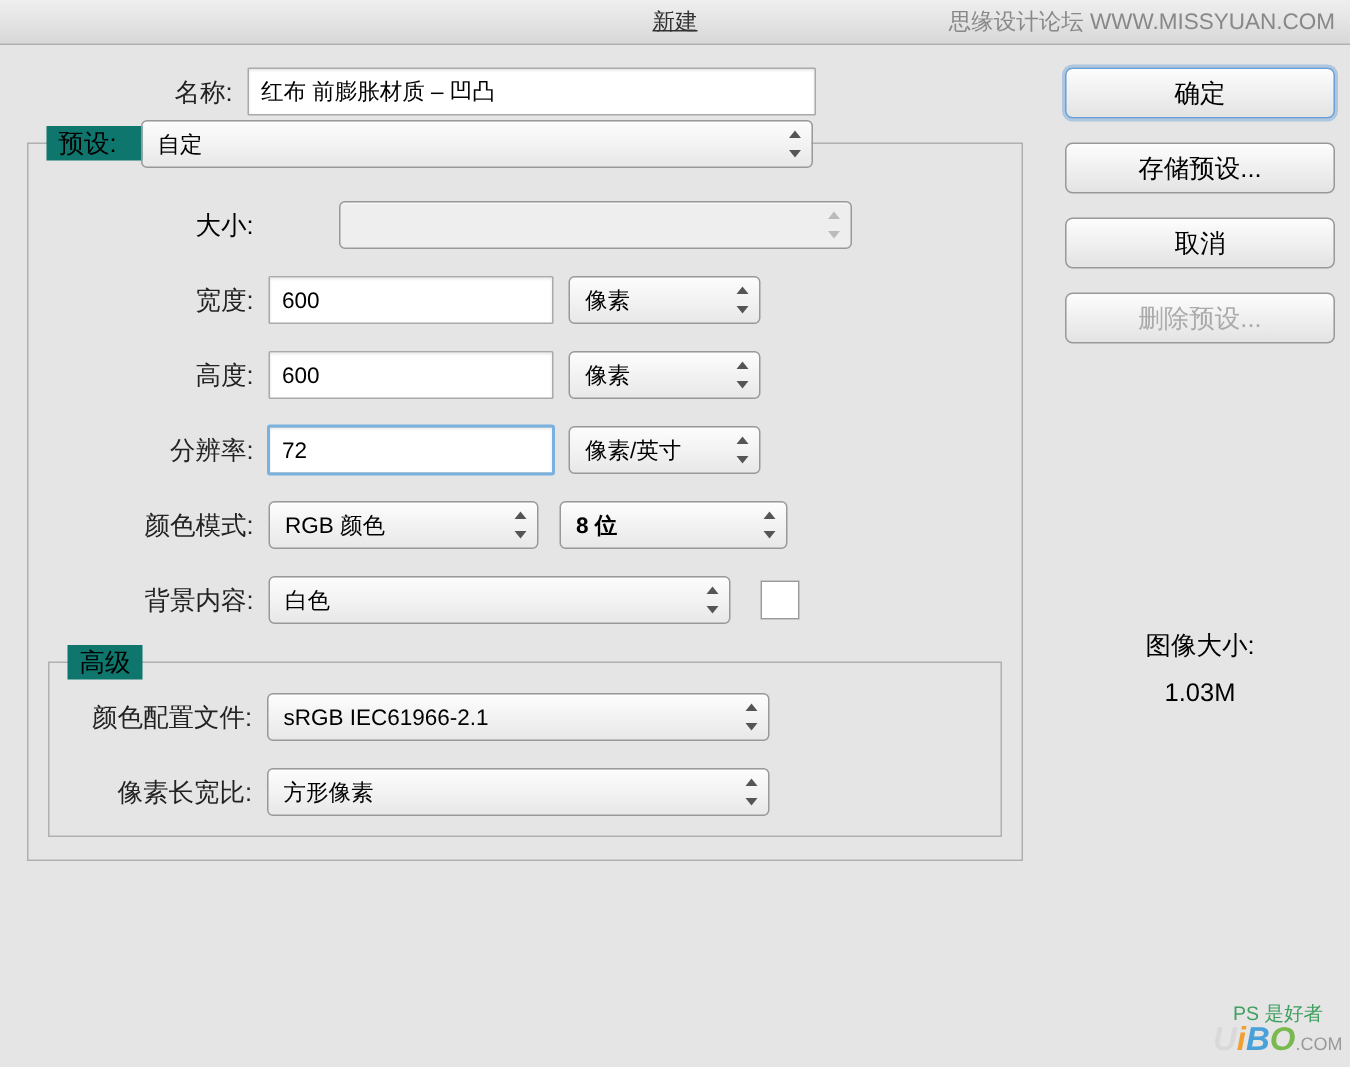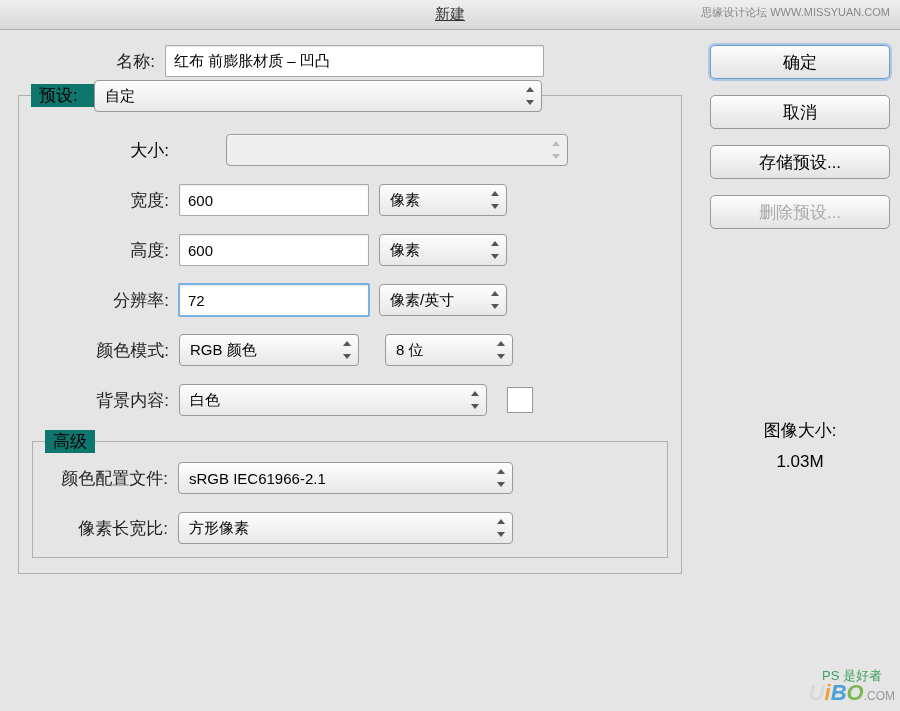"思缘设计论坛 WWW.MISSYUAN.COM" .watermark-top { font-size: 11px -> 15px }
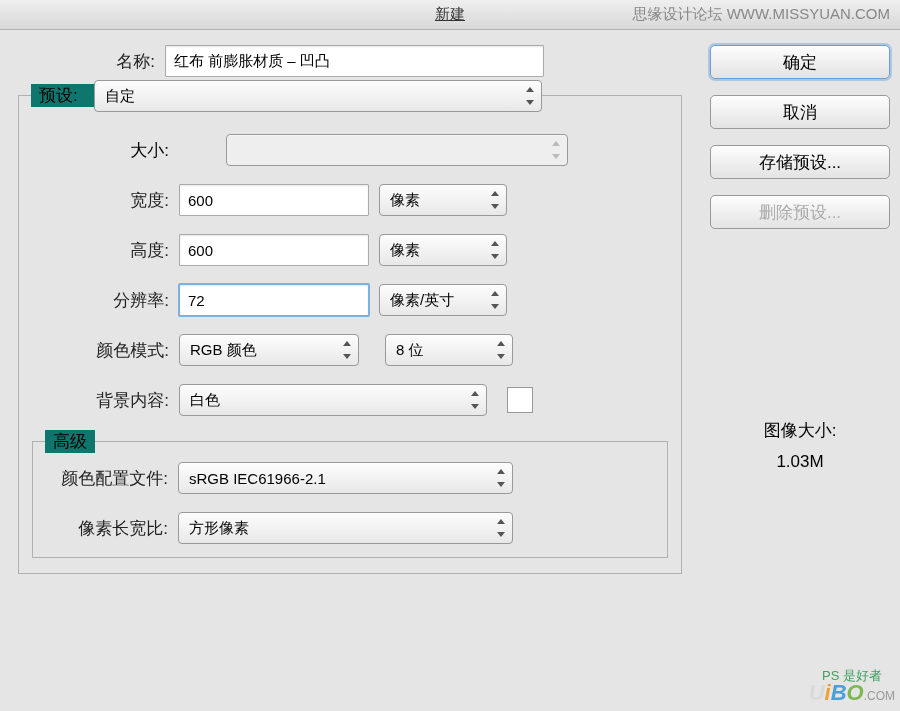"取消" div.button { order: before "存储预设..." -> after "存储预设..." }
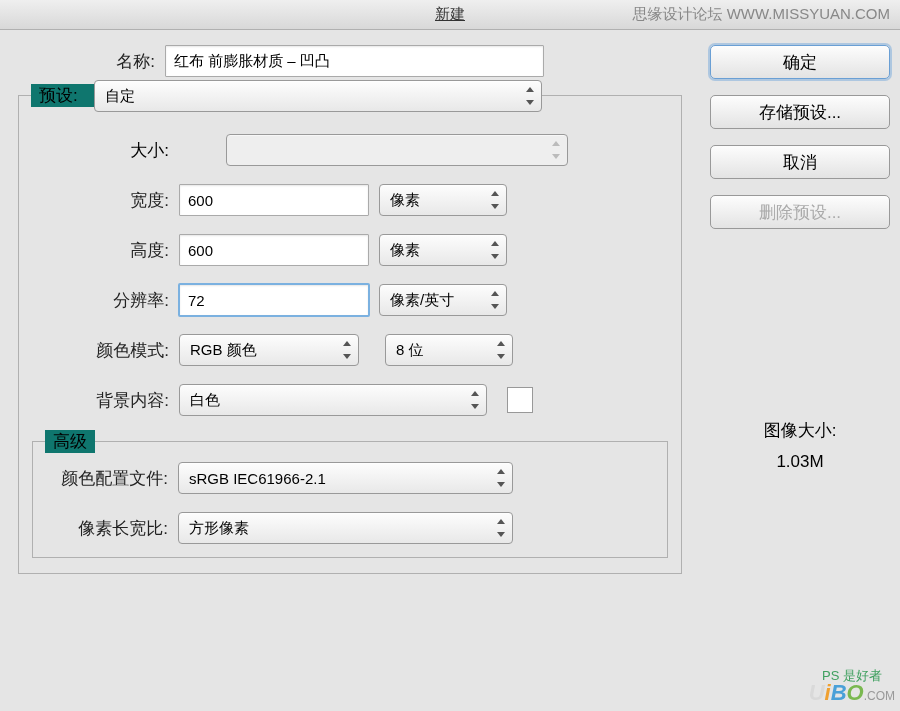"8 位" .bit-select { font-weight: none -> bold; margin-left: 26px -> 14px; width: 128px -> 152px }
